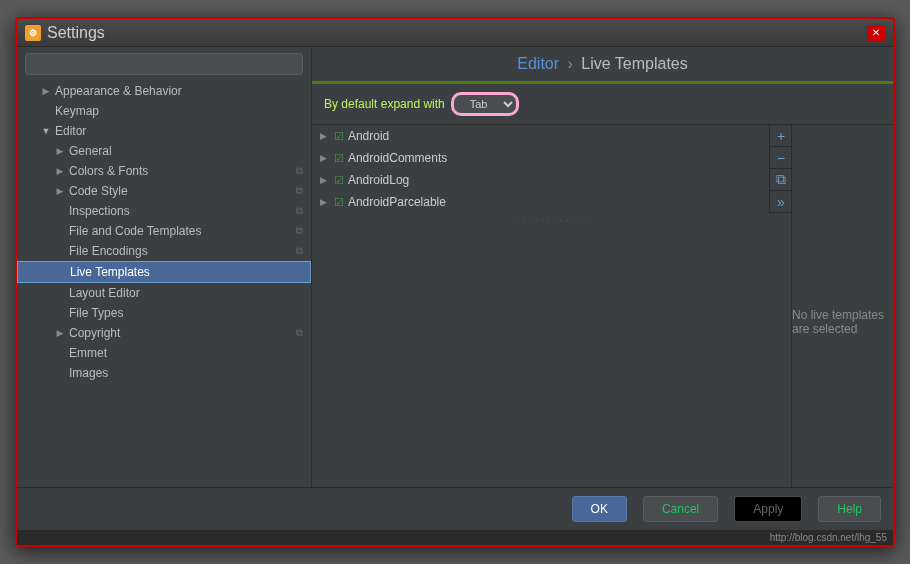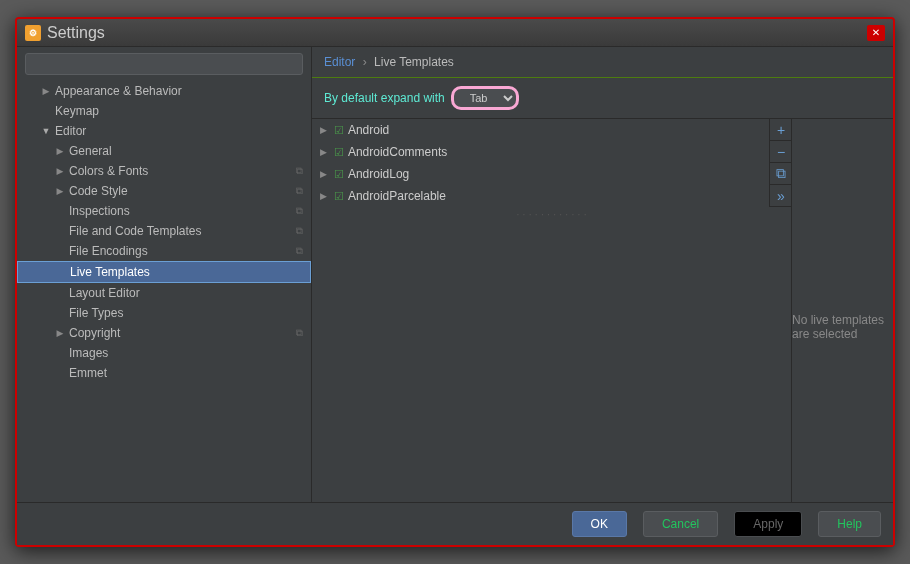"Editor › Live Templates" .breadcrumb { border-bottom: 1px solid #4d7c0f -> 3px solid #4d7c0f; font-size: 12px -> 16px; text-align: none -> center }
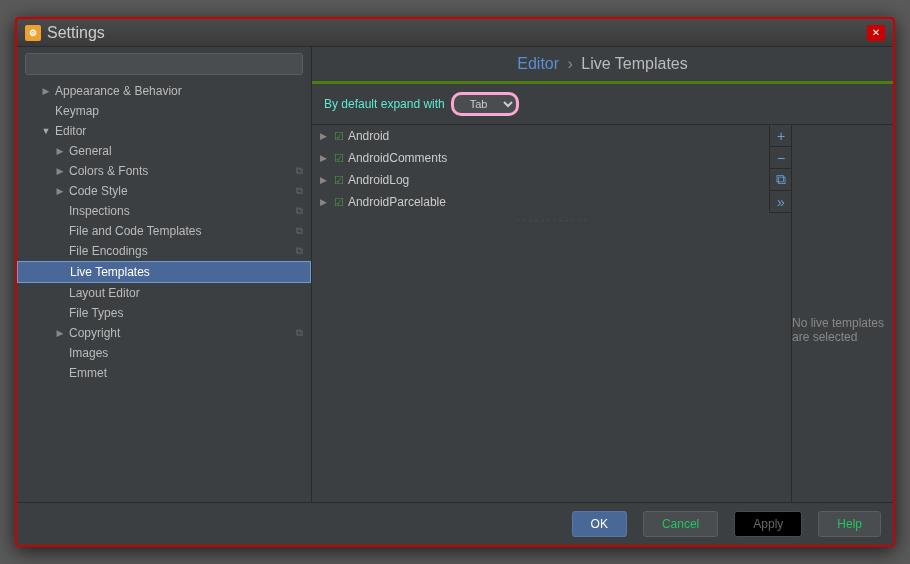"By default expand with" .toolbar-label { color: #5eead4 -> #bef264 }
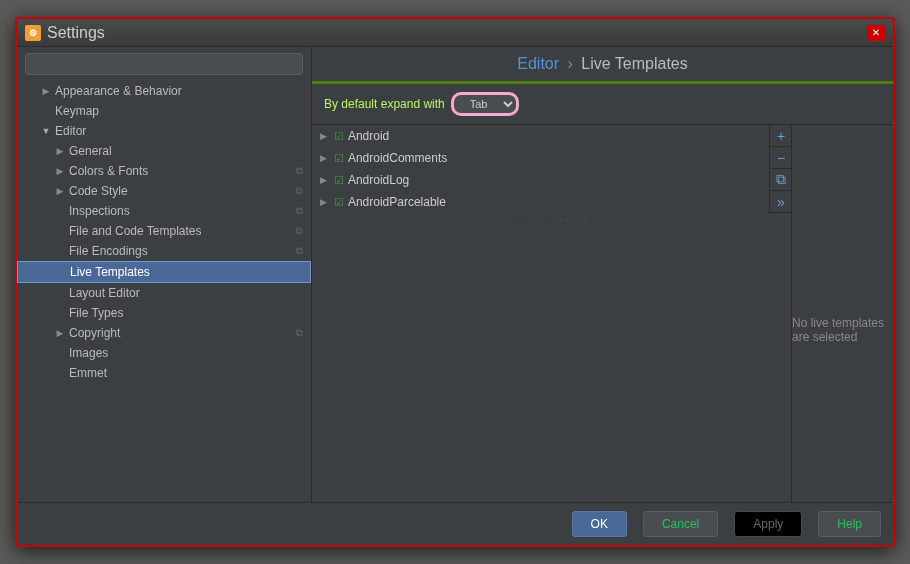"Images" div.tree-item { order: before "Emmet" -> after "Emmet" }
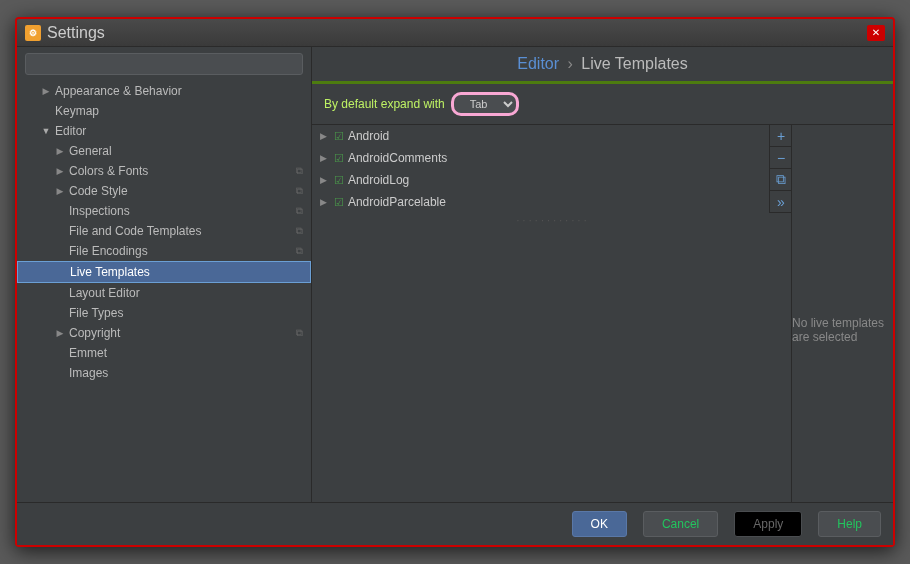"http://blog.csdn.net/lhg_55" div.watermark { html: none -> <div>http://blog.csdn.net/lhg_55</div> }
